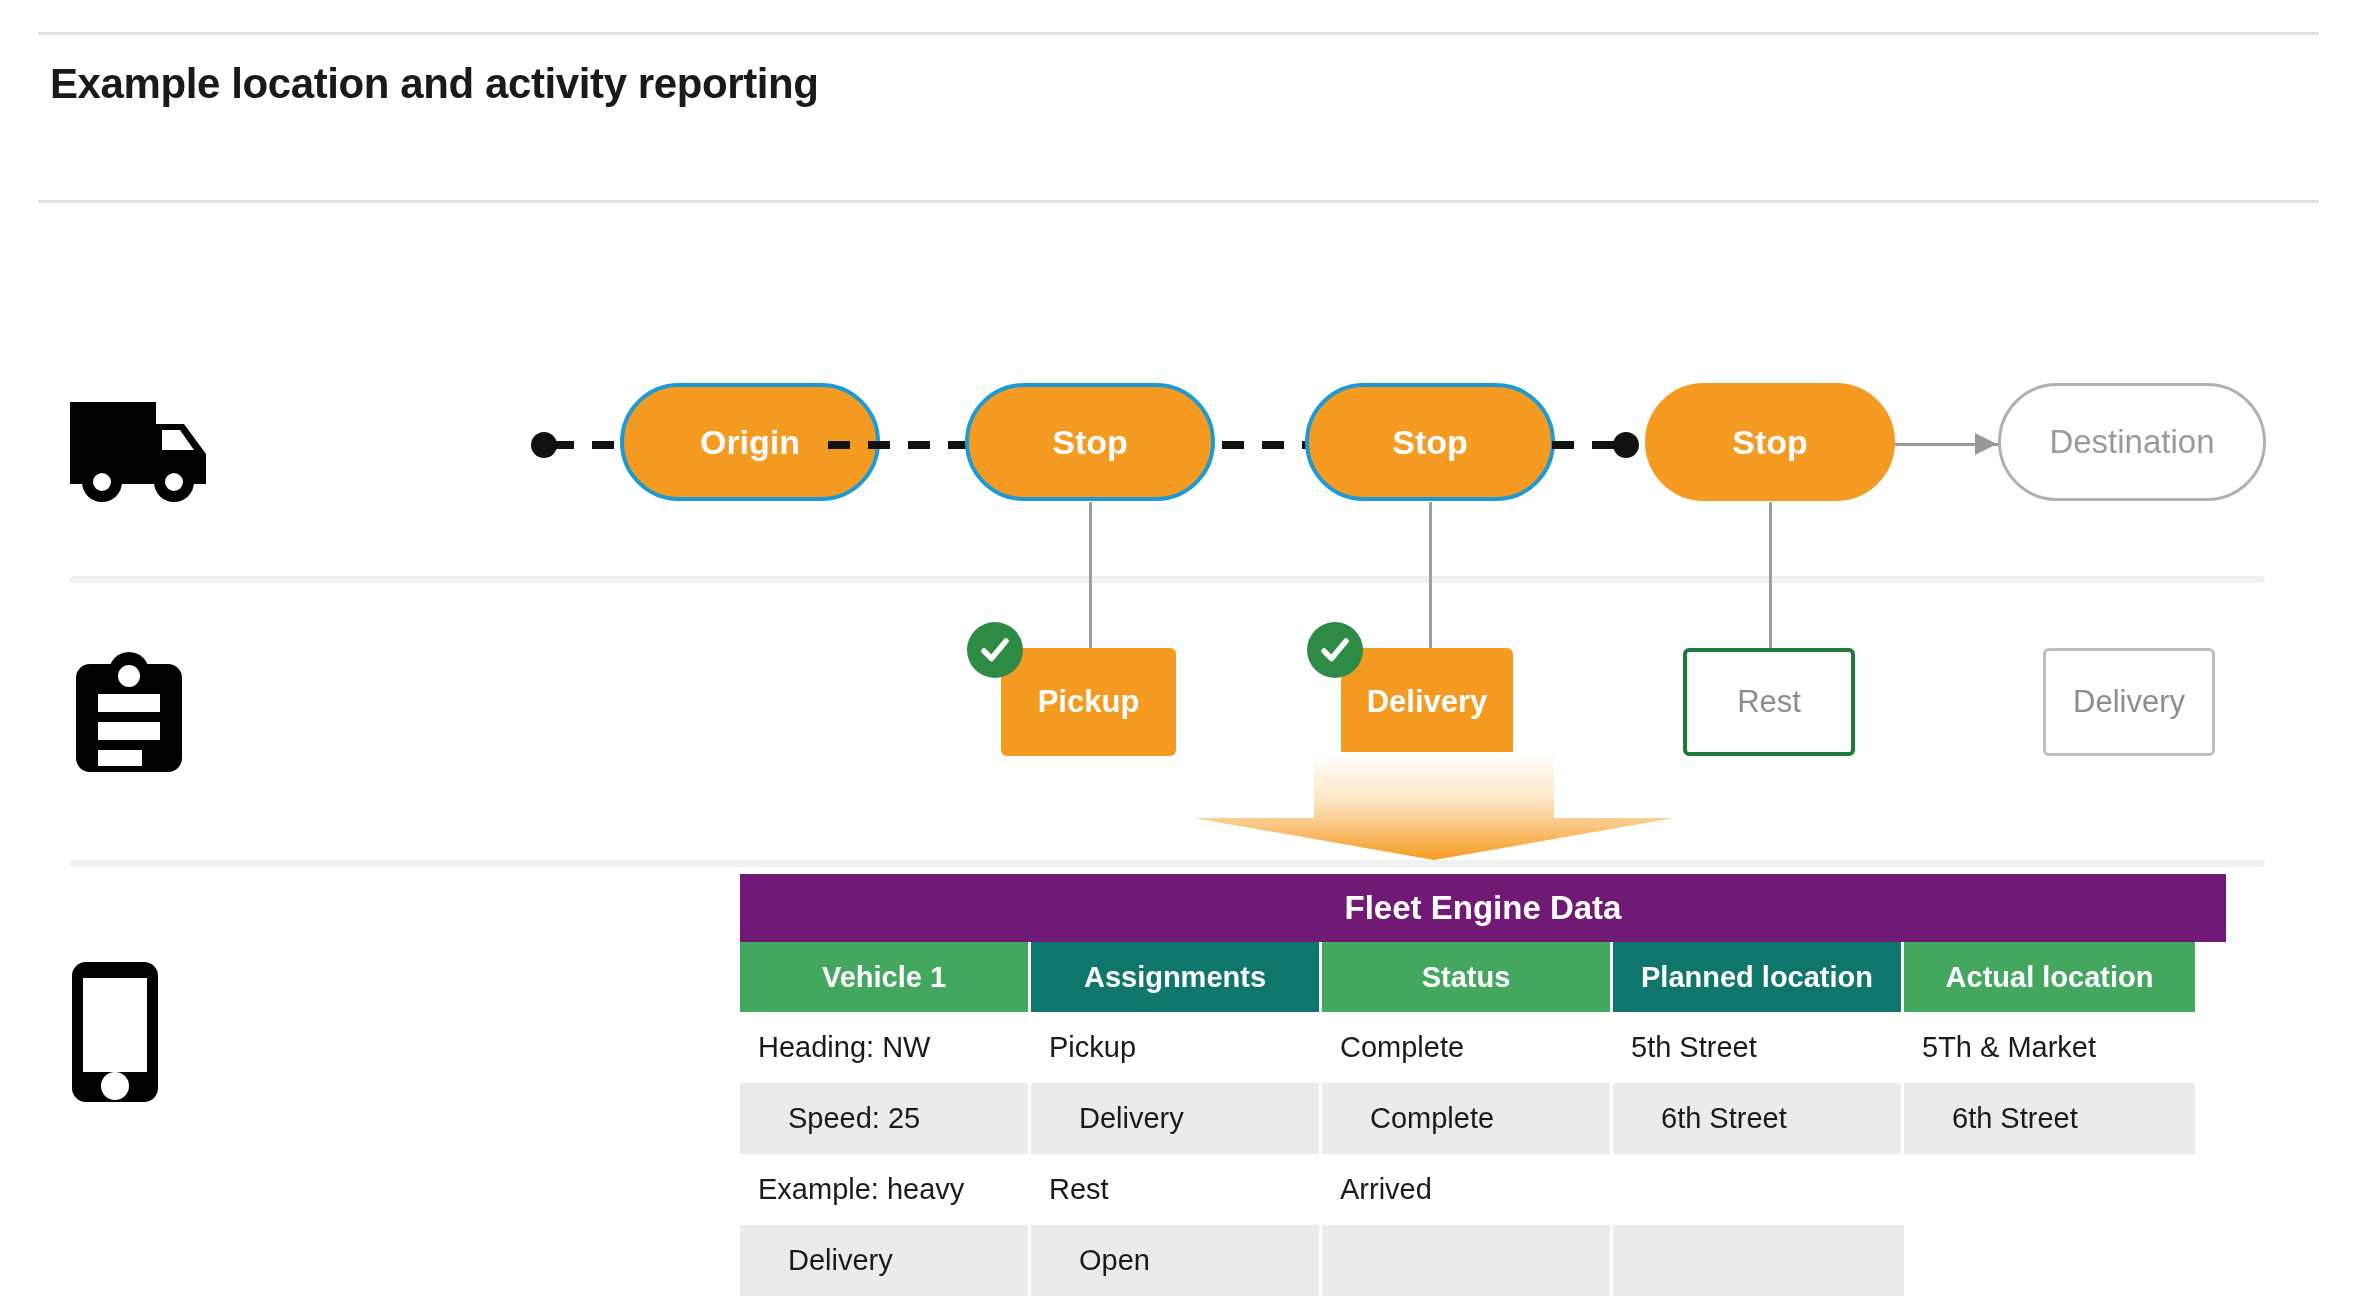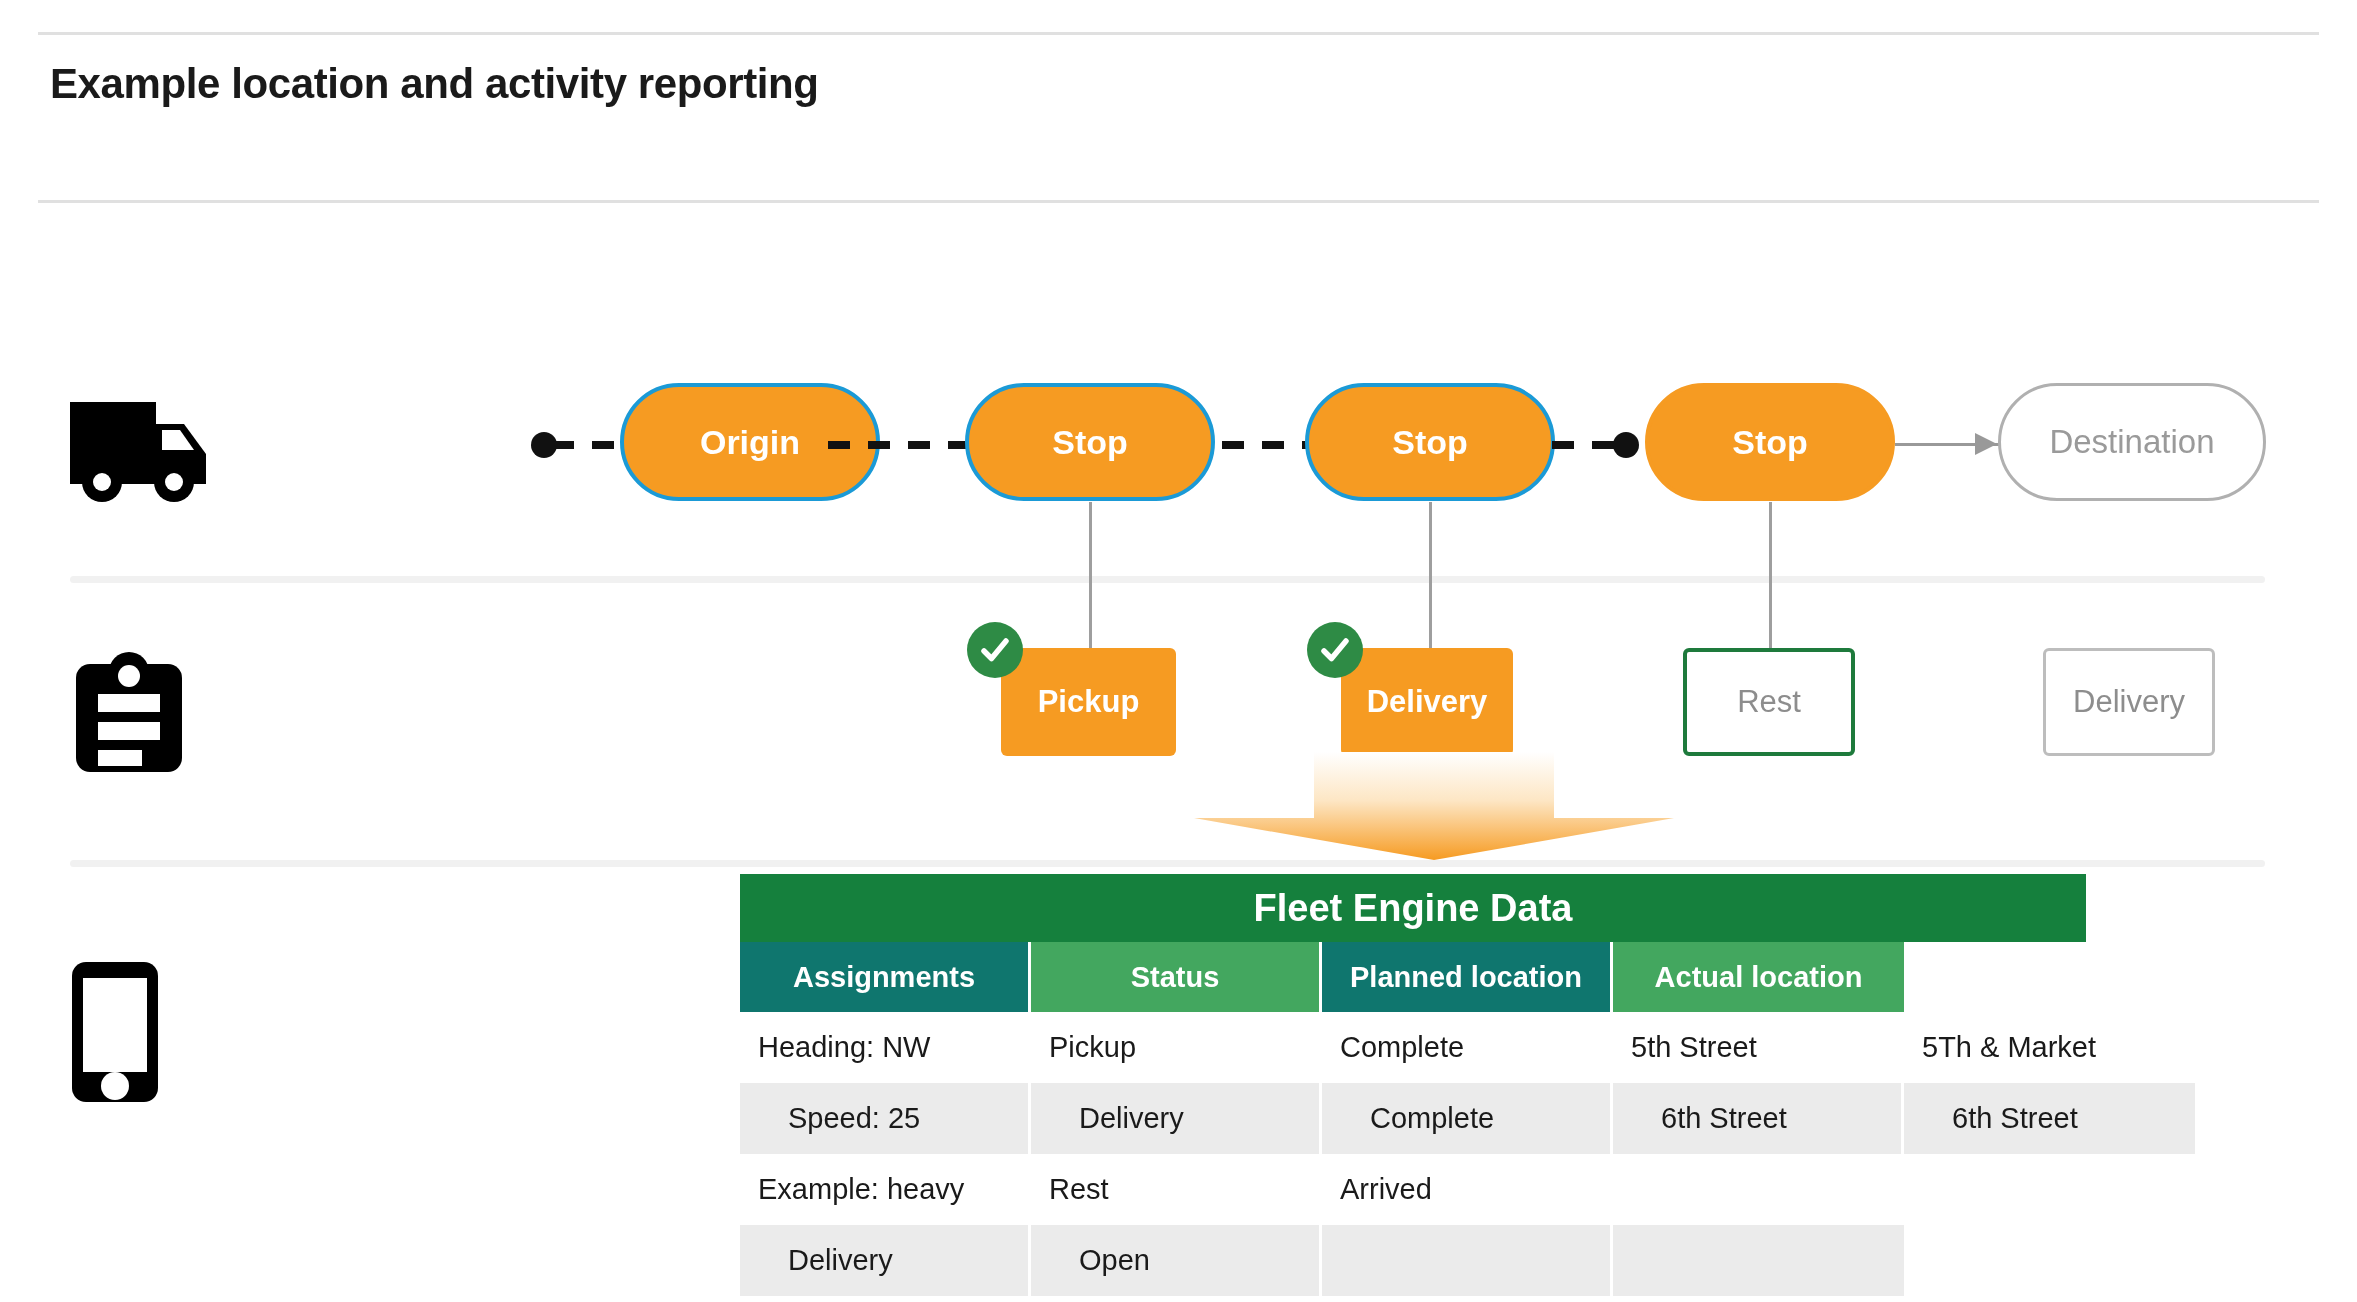"Fleet Engine Data" .table-title { background: #15803d -> #701a75; font-size: 38px -> 33px; width: 1346px -> 1486px }
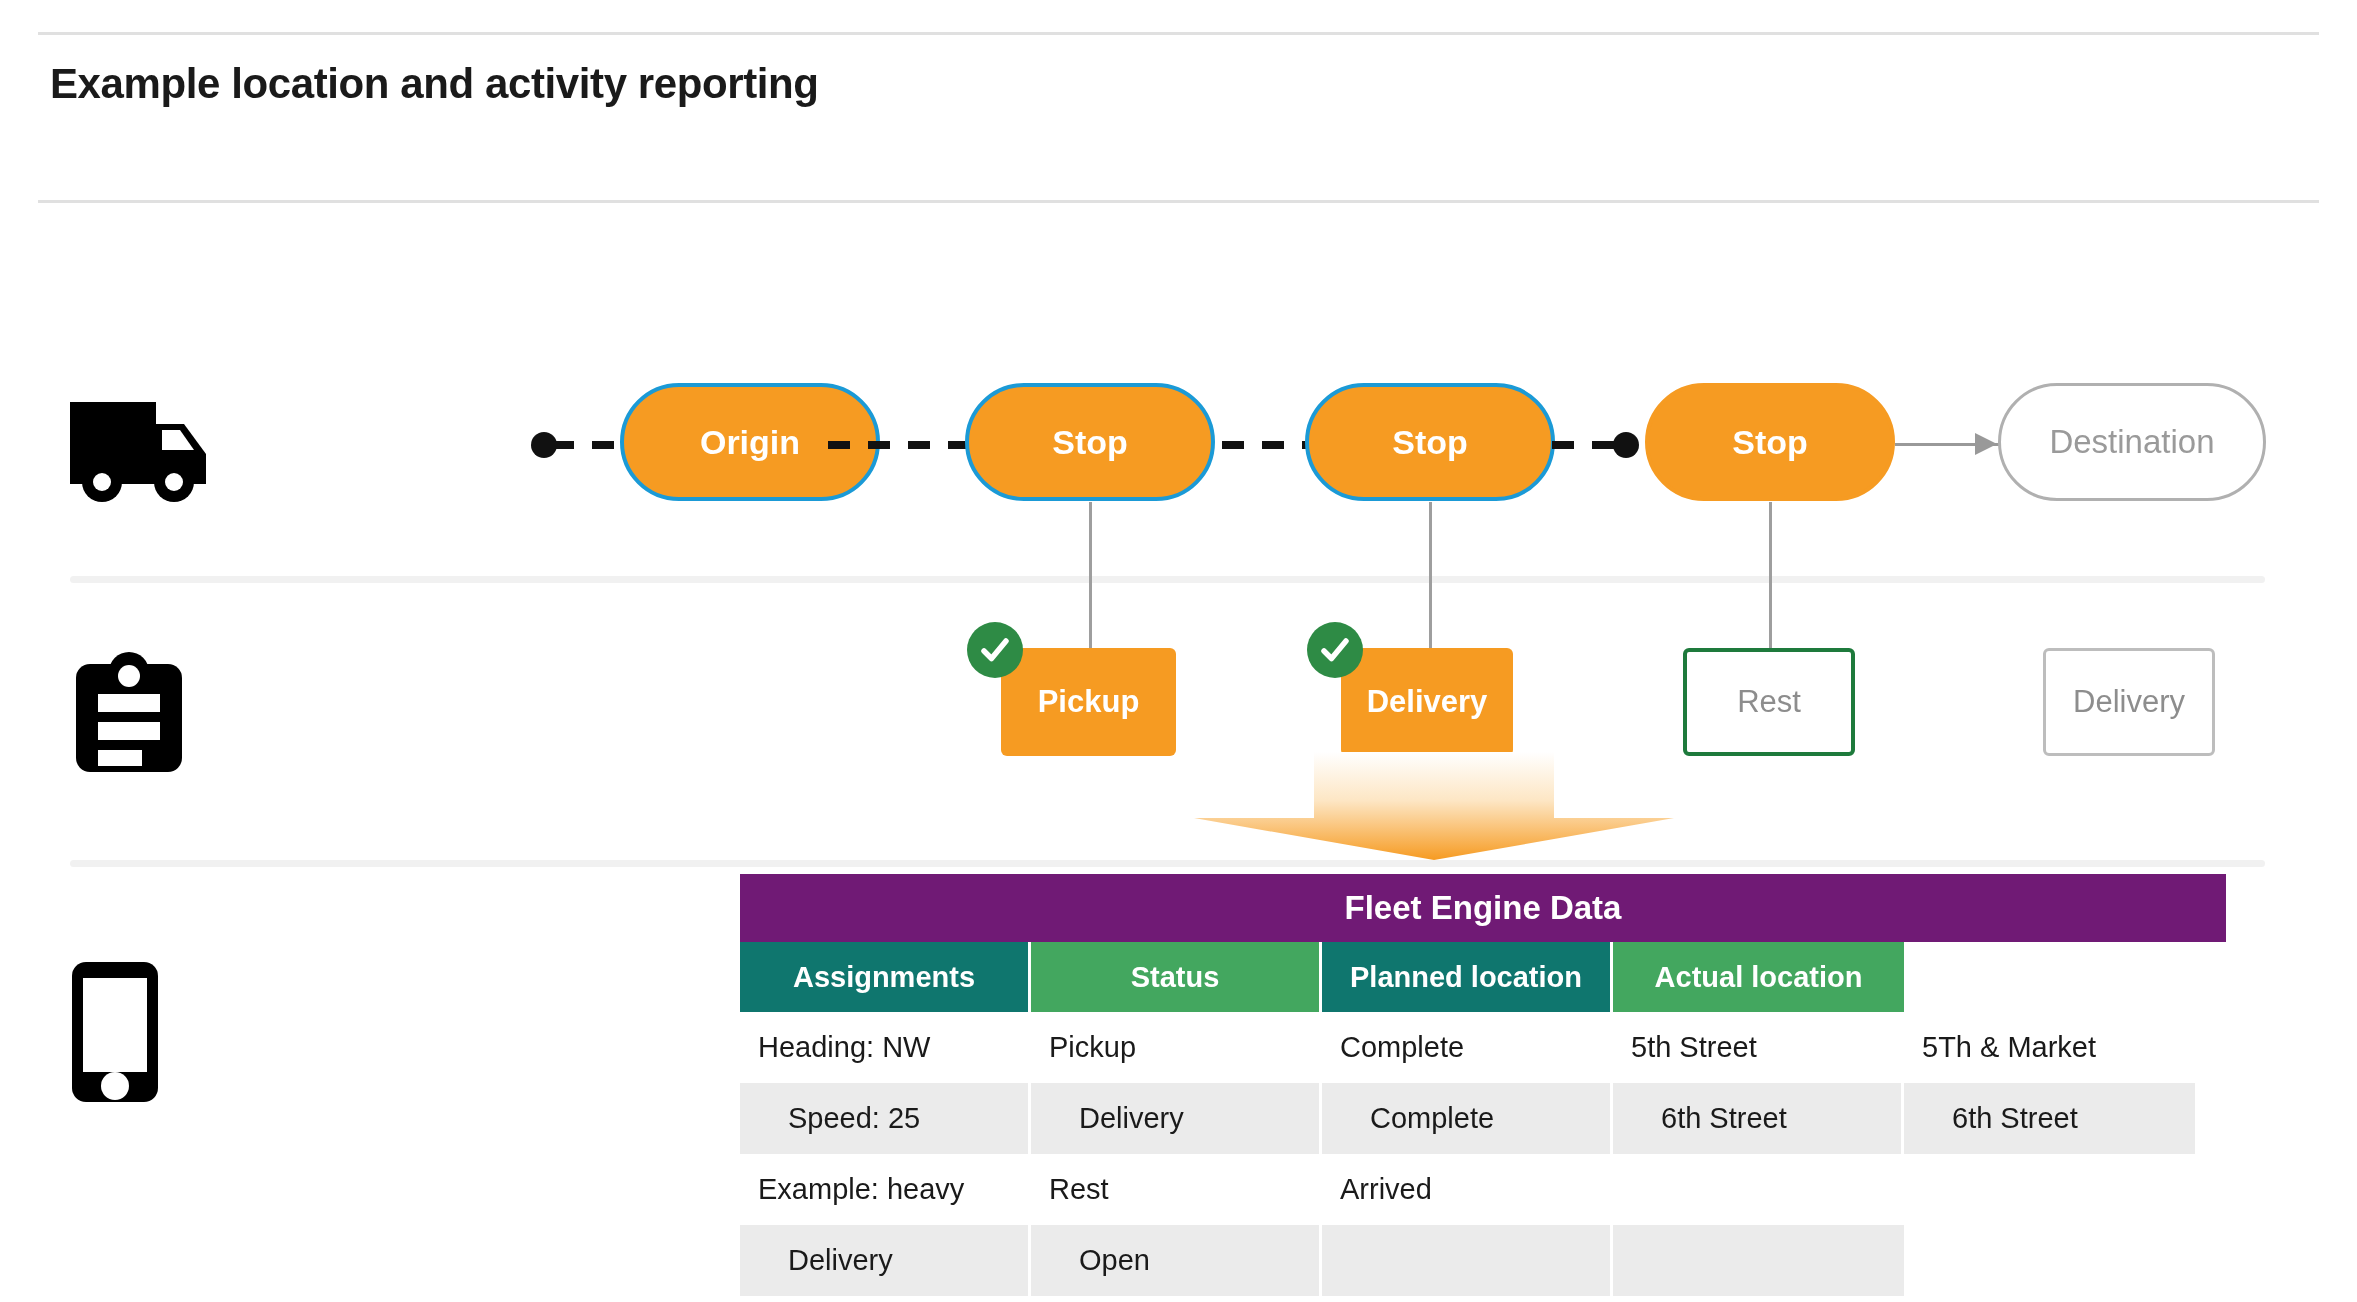"Vehicle 1" div.th { html: none -> <div>Vehicle 1</div> }
